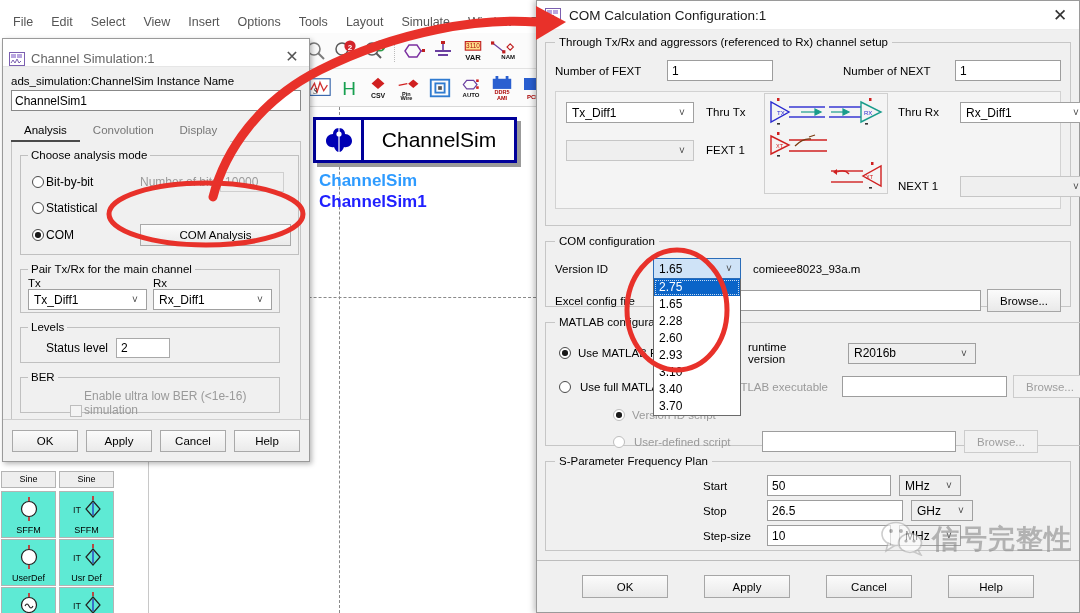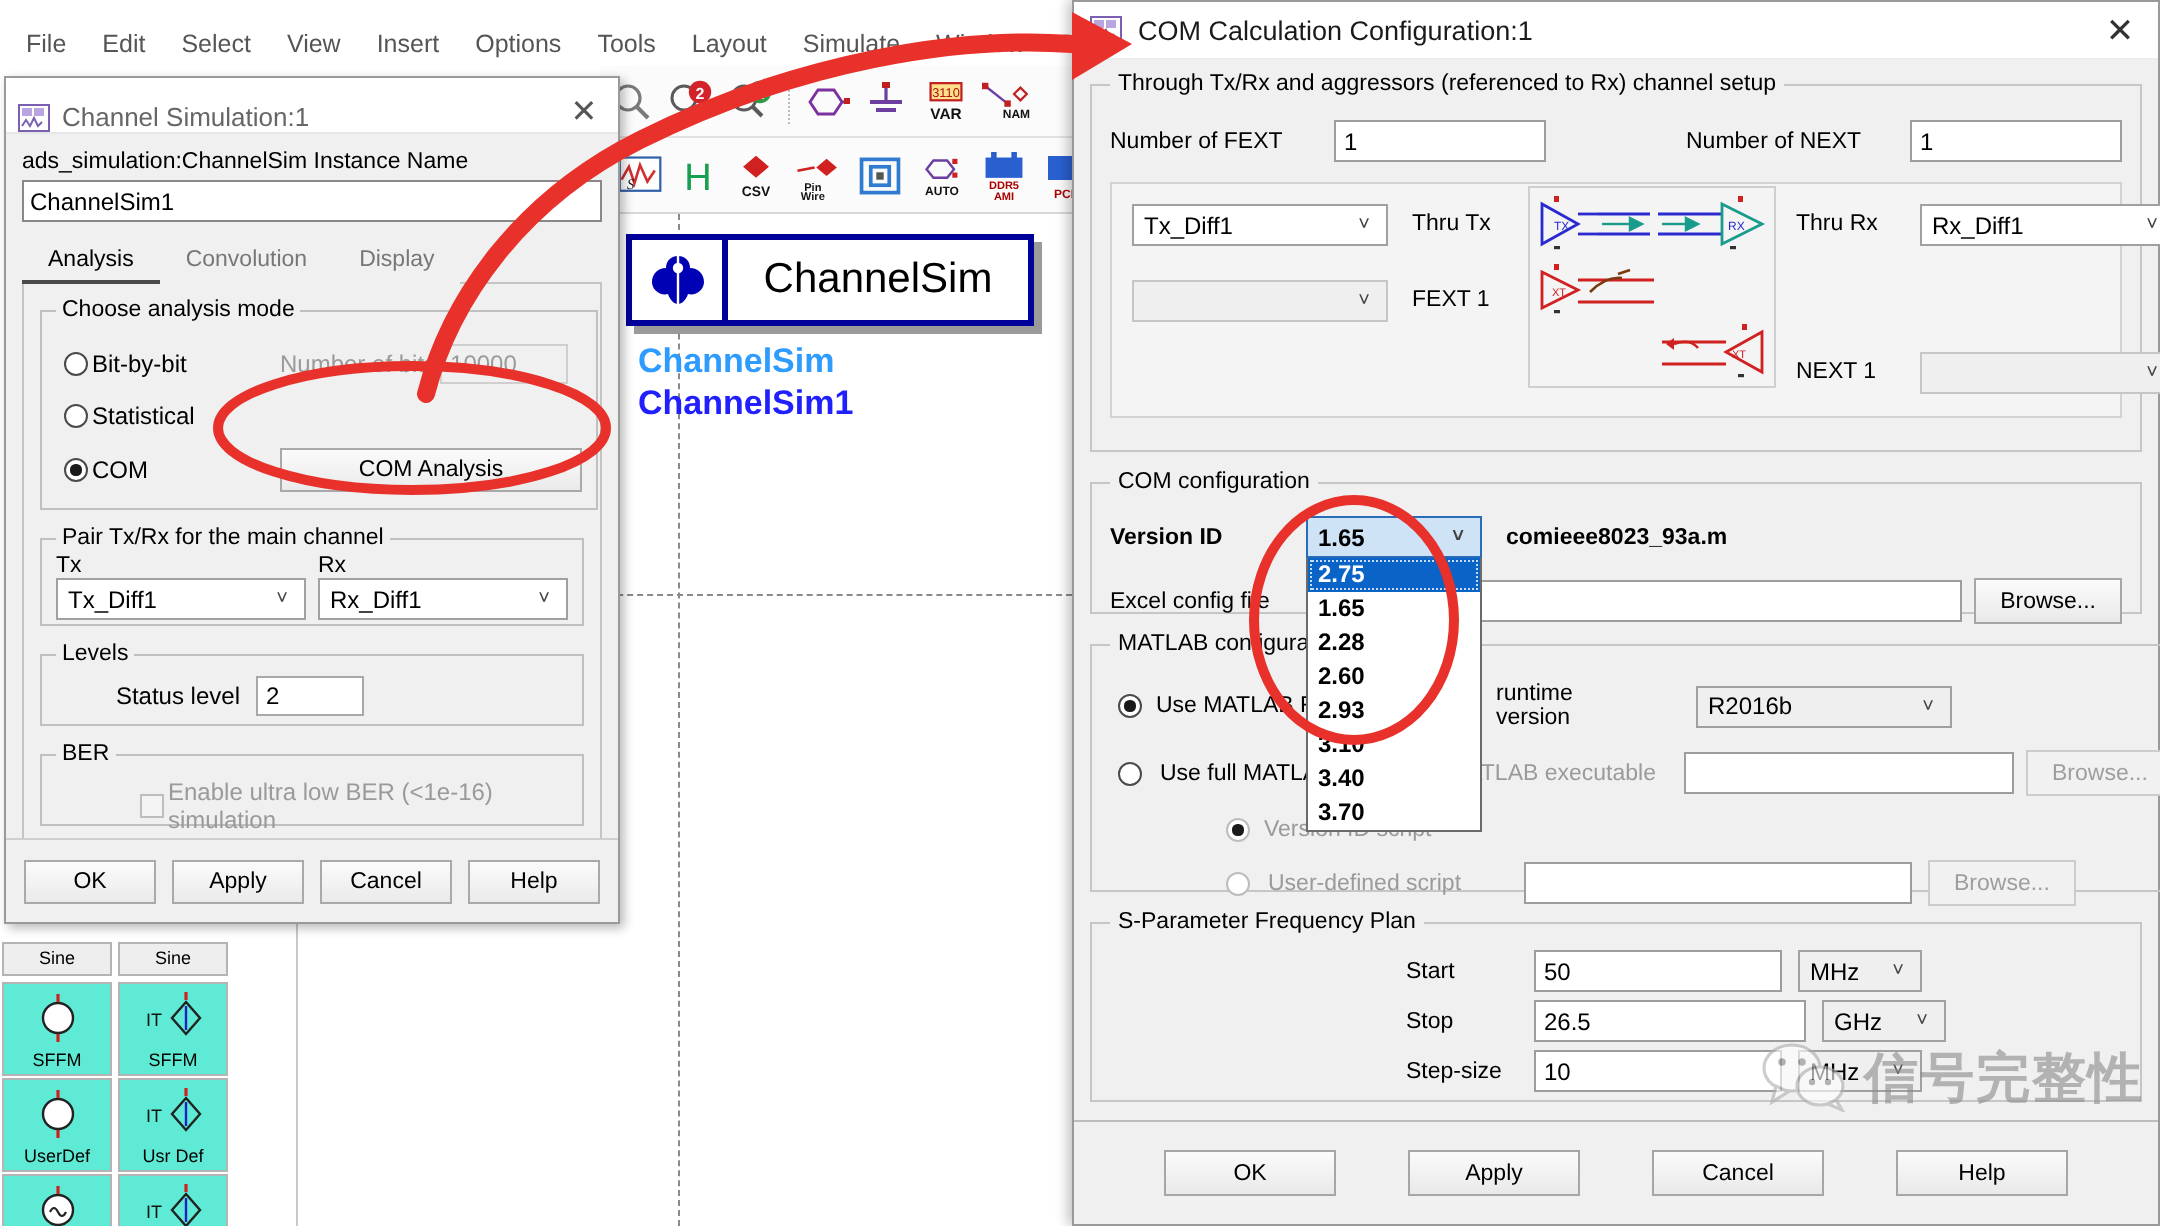"Choose analysis mode" fieldset.grp { margin: 0 0 8px 0 -> 0 12px 8px 0 }
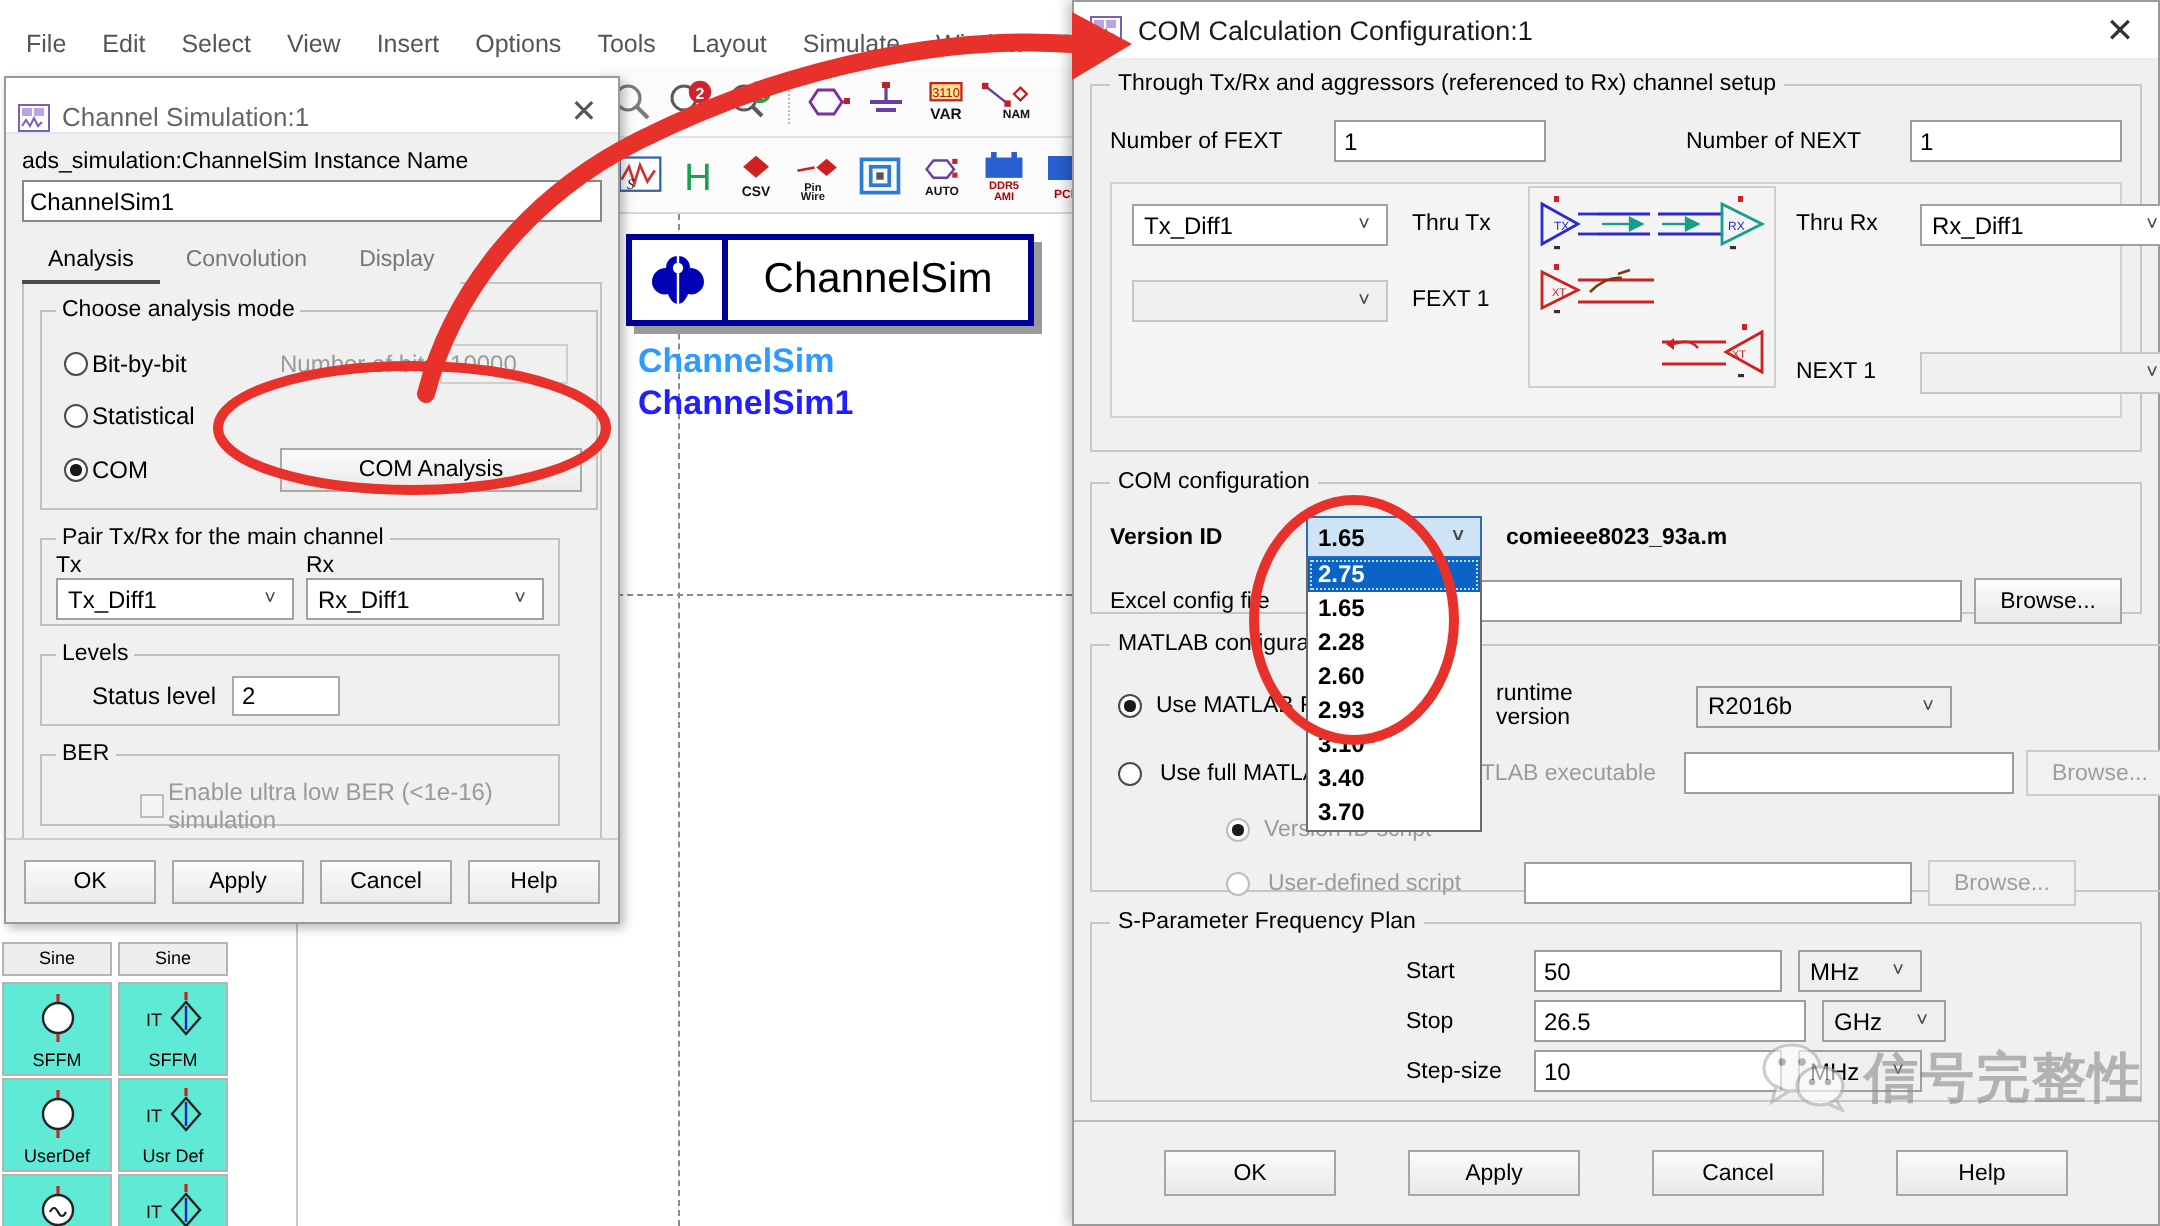"Version ID" div { font-weight: bold -> none }
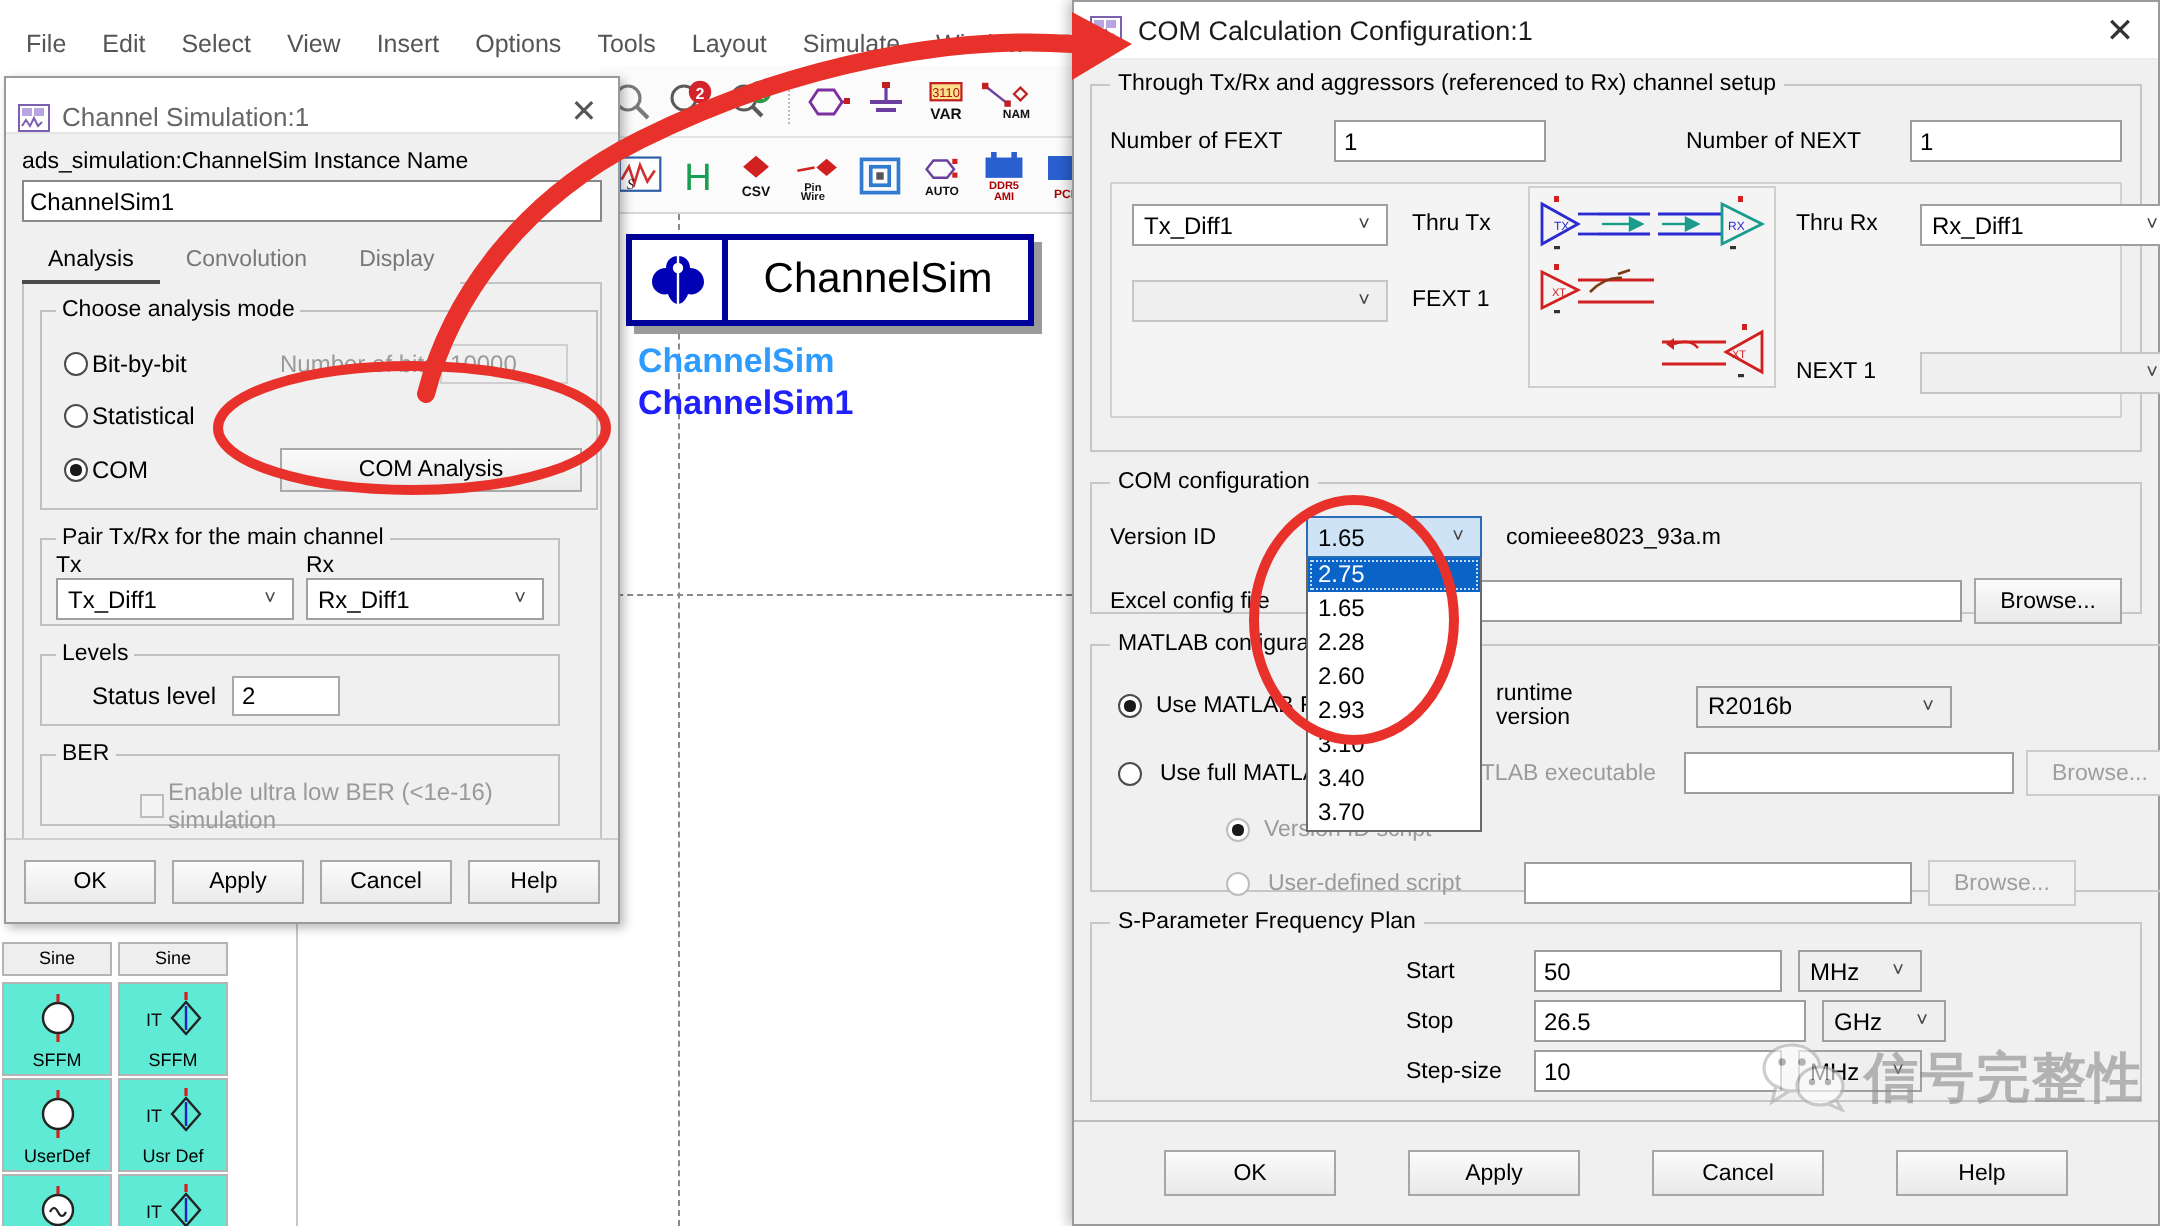"Enable ultra low BER (<1e-16)" div.row { align-items: none -> flex-end }
